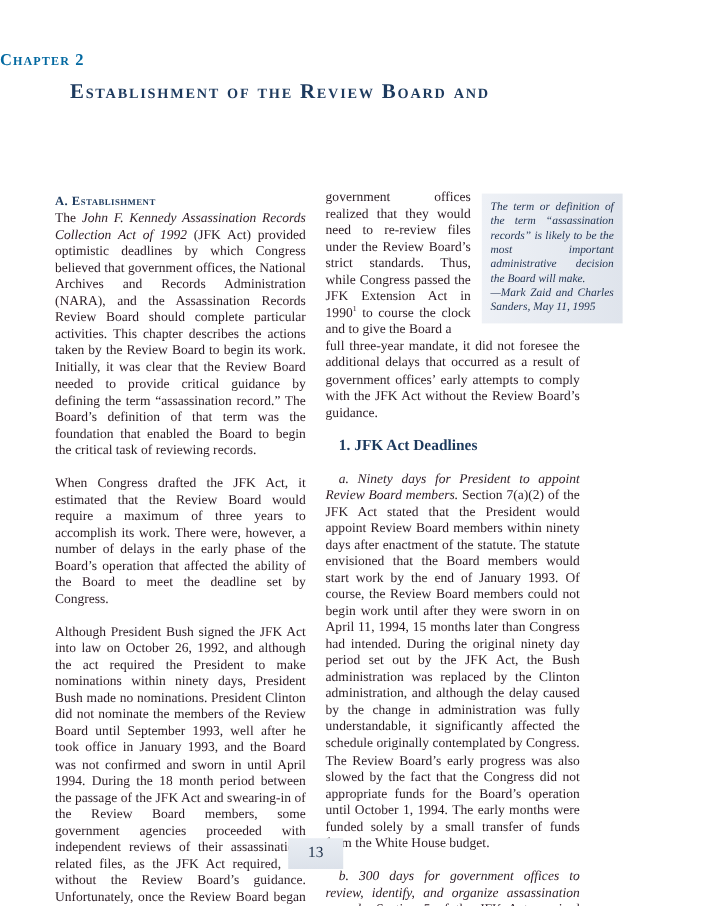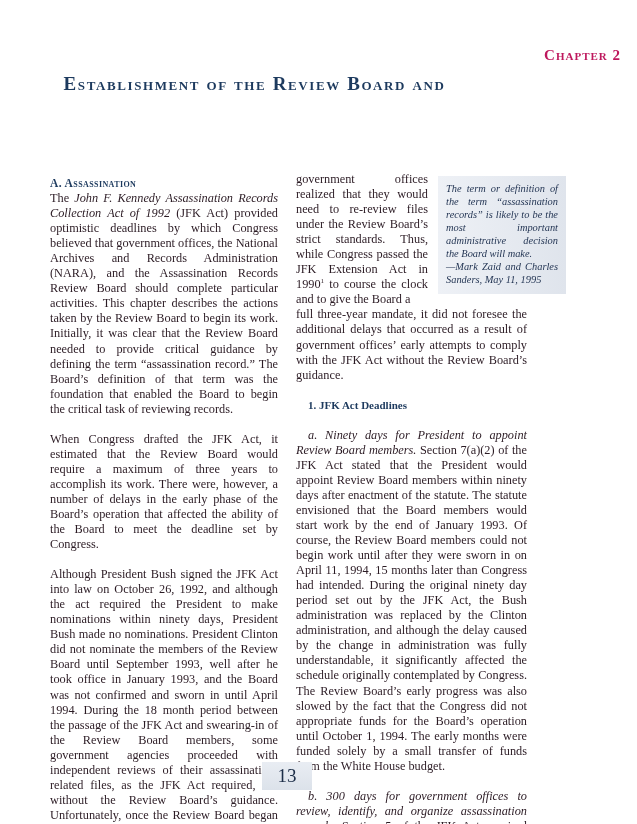"Chapter 2" .chapter { color: #be185d -> #0369a1; text-align: right -> left }
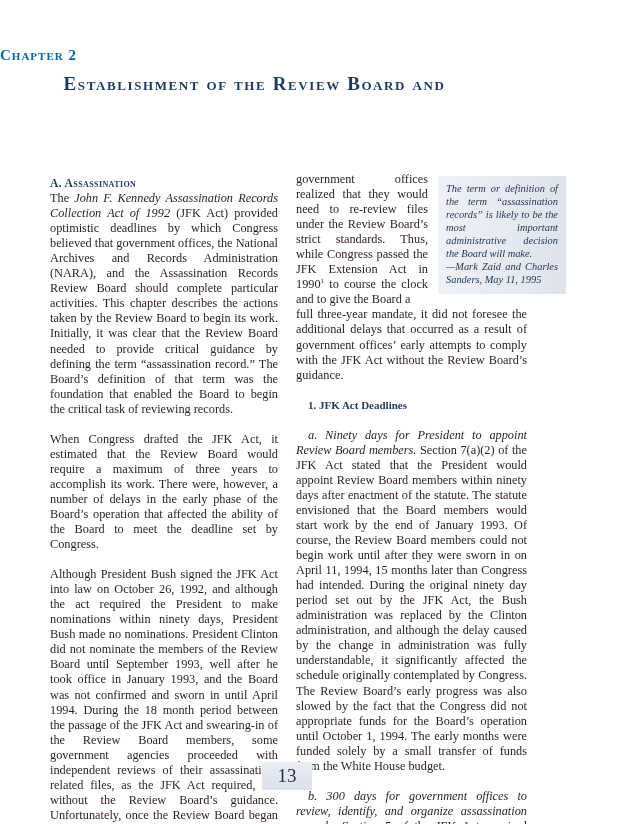"A. Assassination" p.heading-a { text: Assassination -> Establishment }
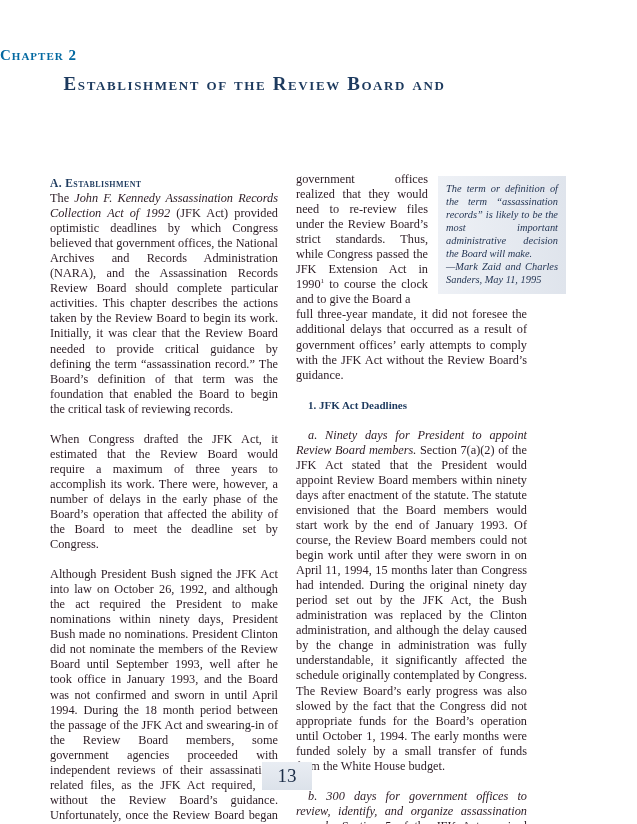"1. JFK Act Deadlines" .subhead { font-size: 11px -> 14px }
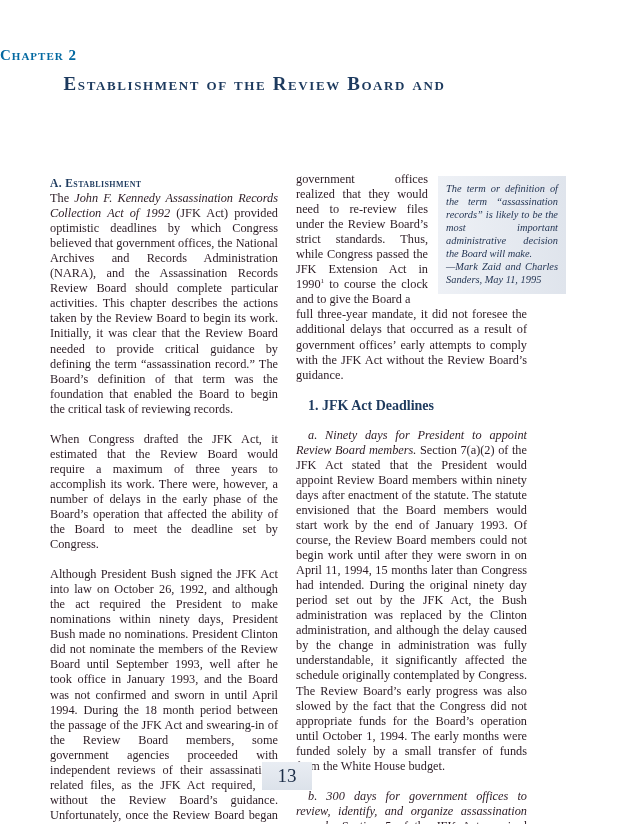"13" .page-num { font-size: 19px -> 14px }
